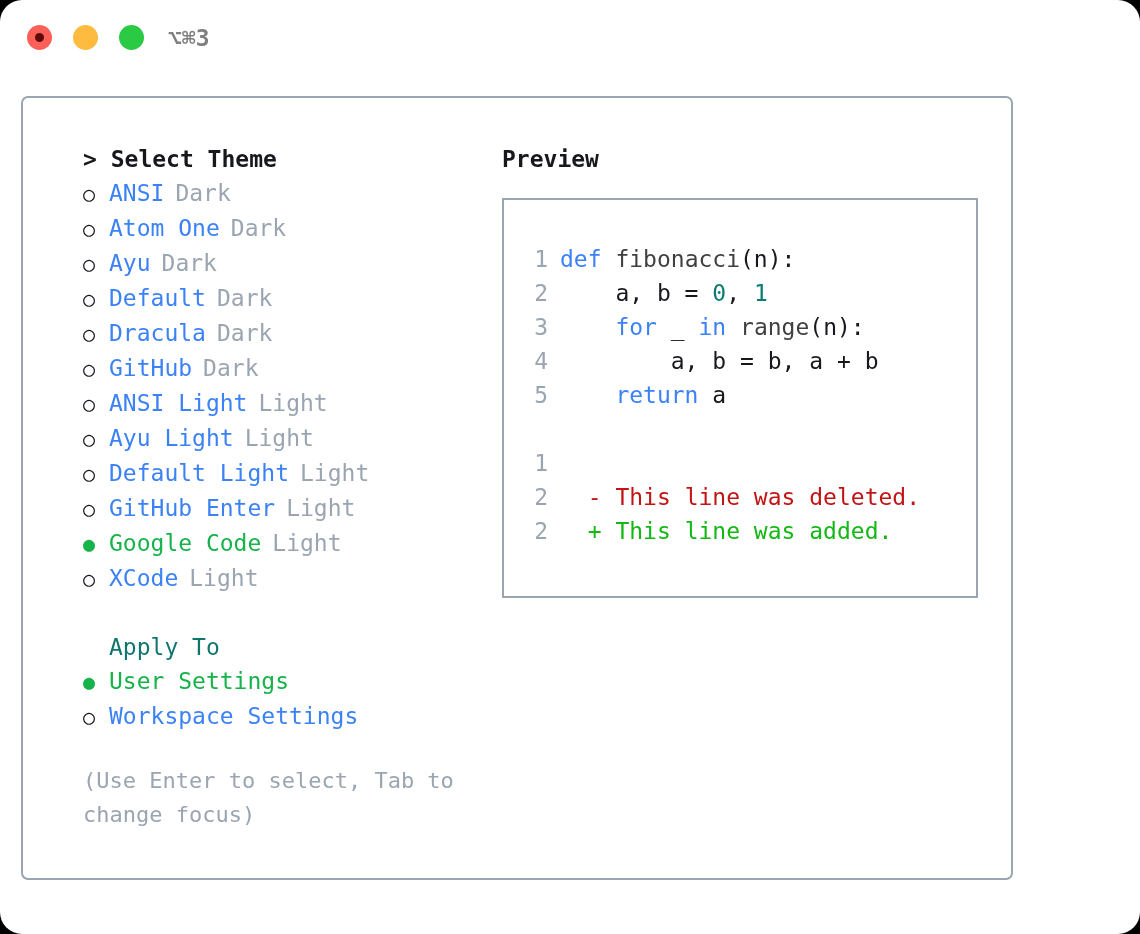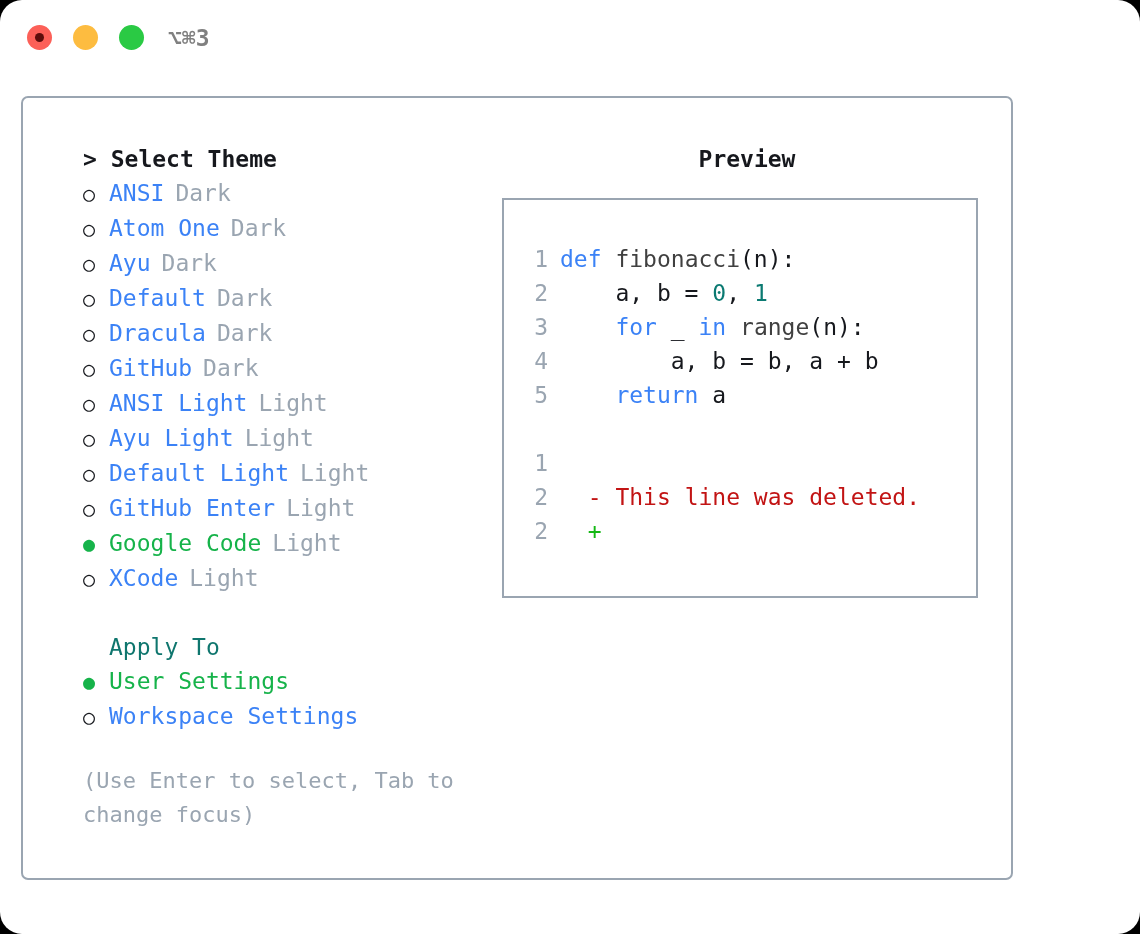"Preview" .preview-title { text-align: center -> none }
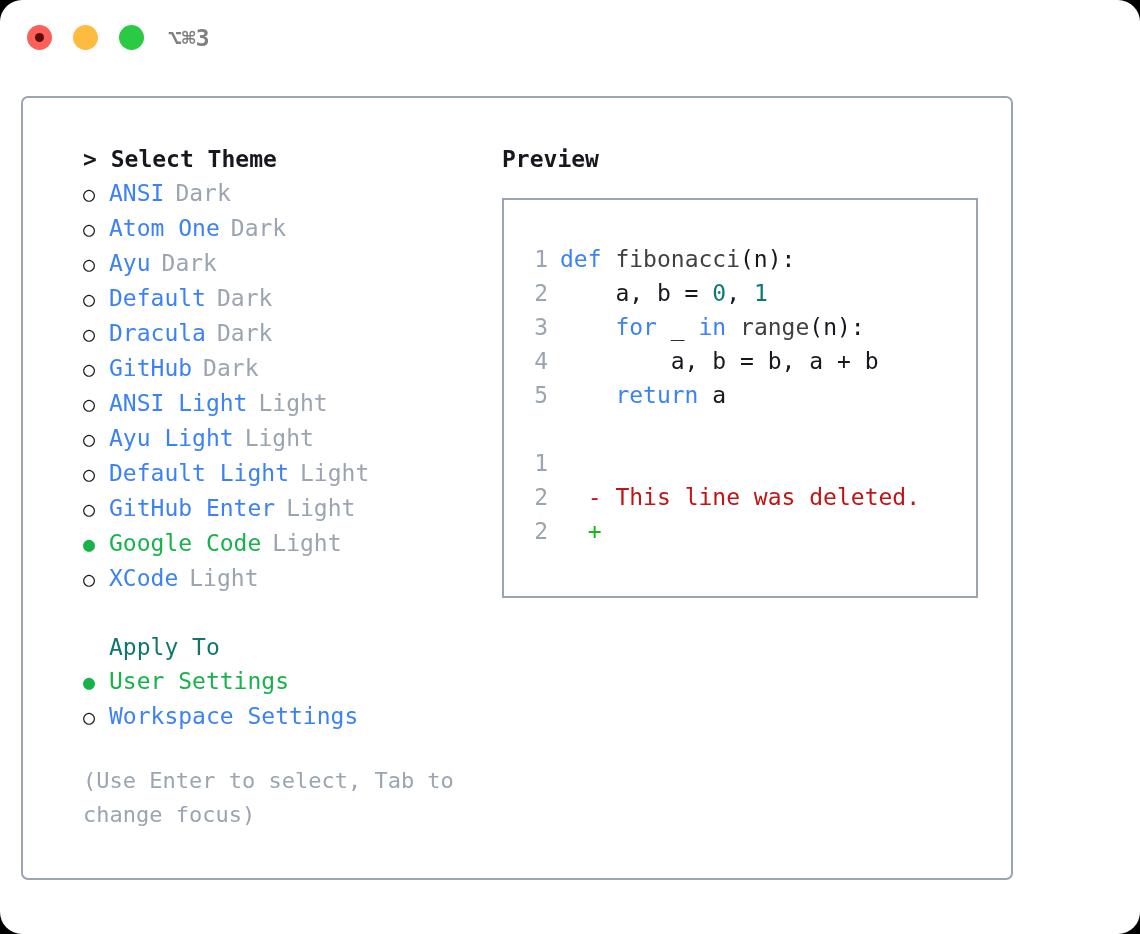"This line was added." span.tok-add { html: none -> <span>This line was added.</span> }
